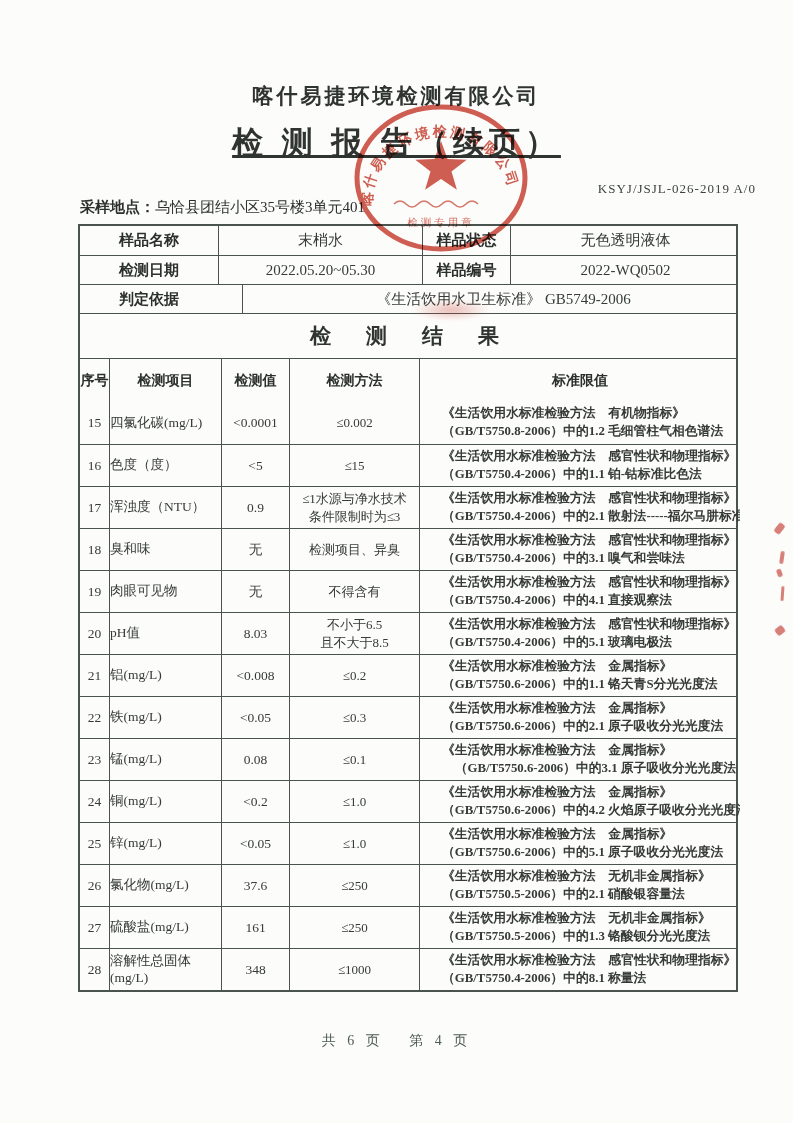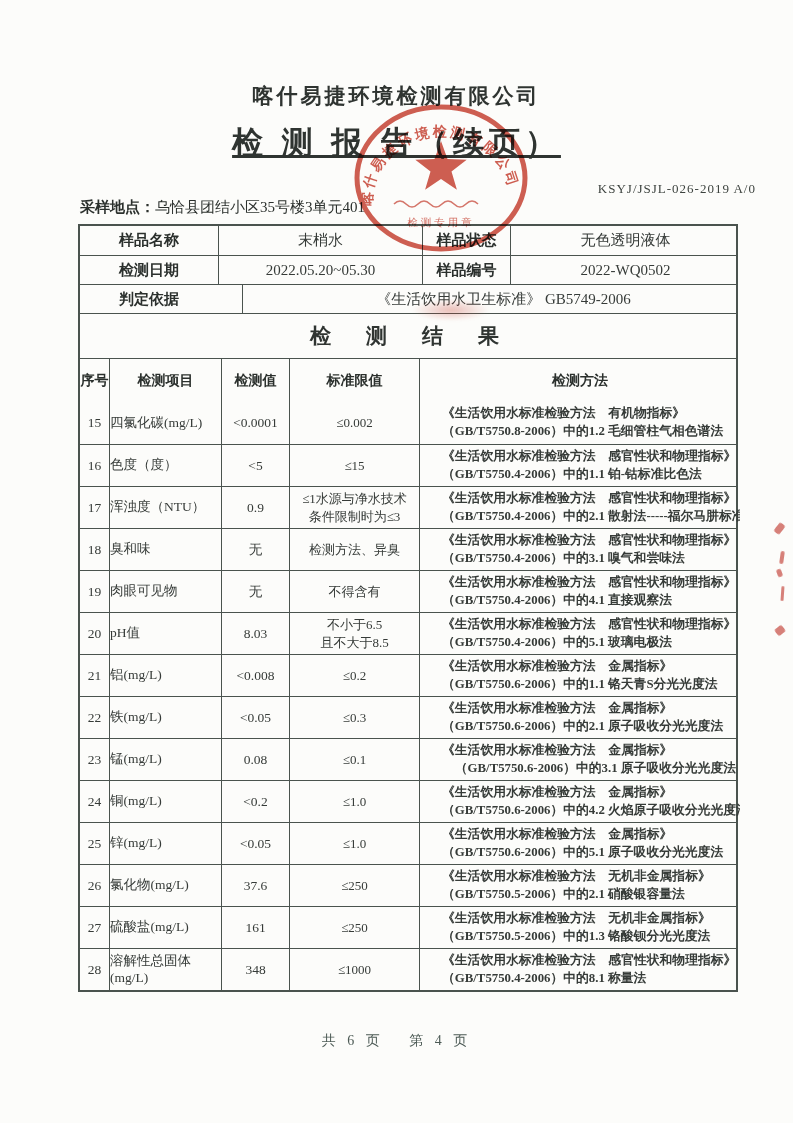"标准限值" div.cell { order: before "检测方法" -> after "检测方法" }
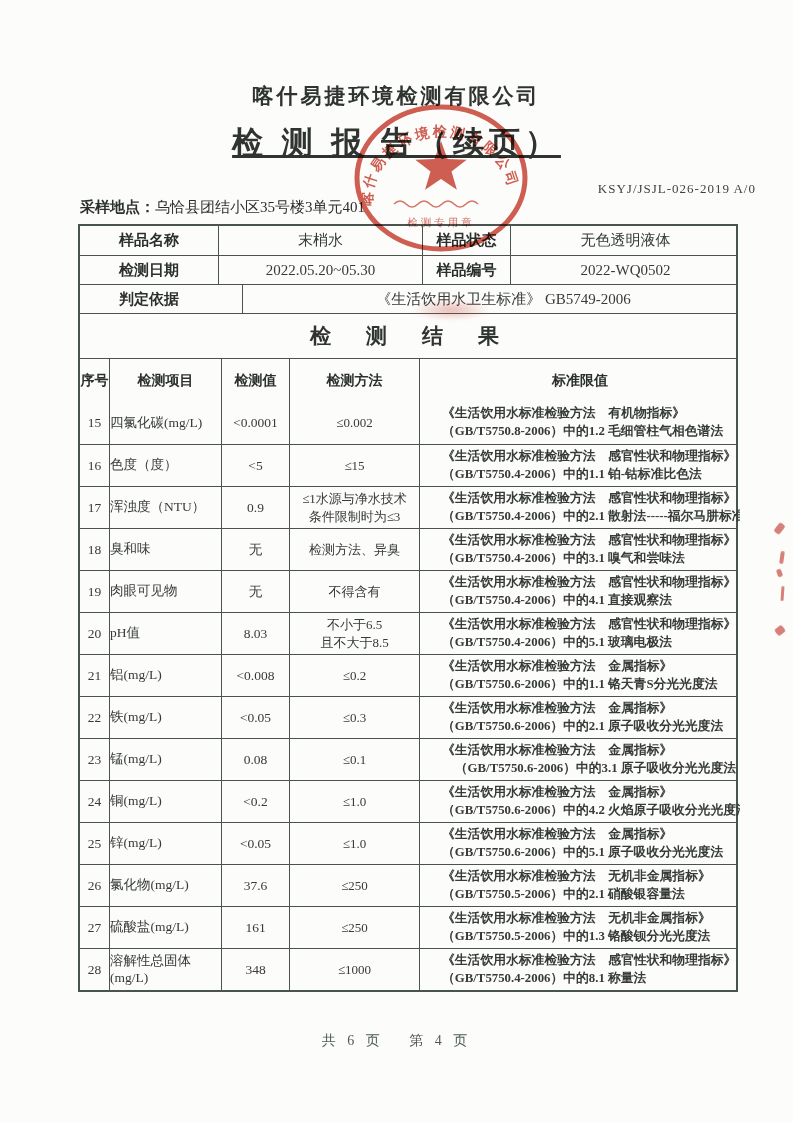"检测方法、异臭" div.cell { text: 方法 -> 项目 }
